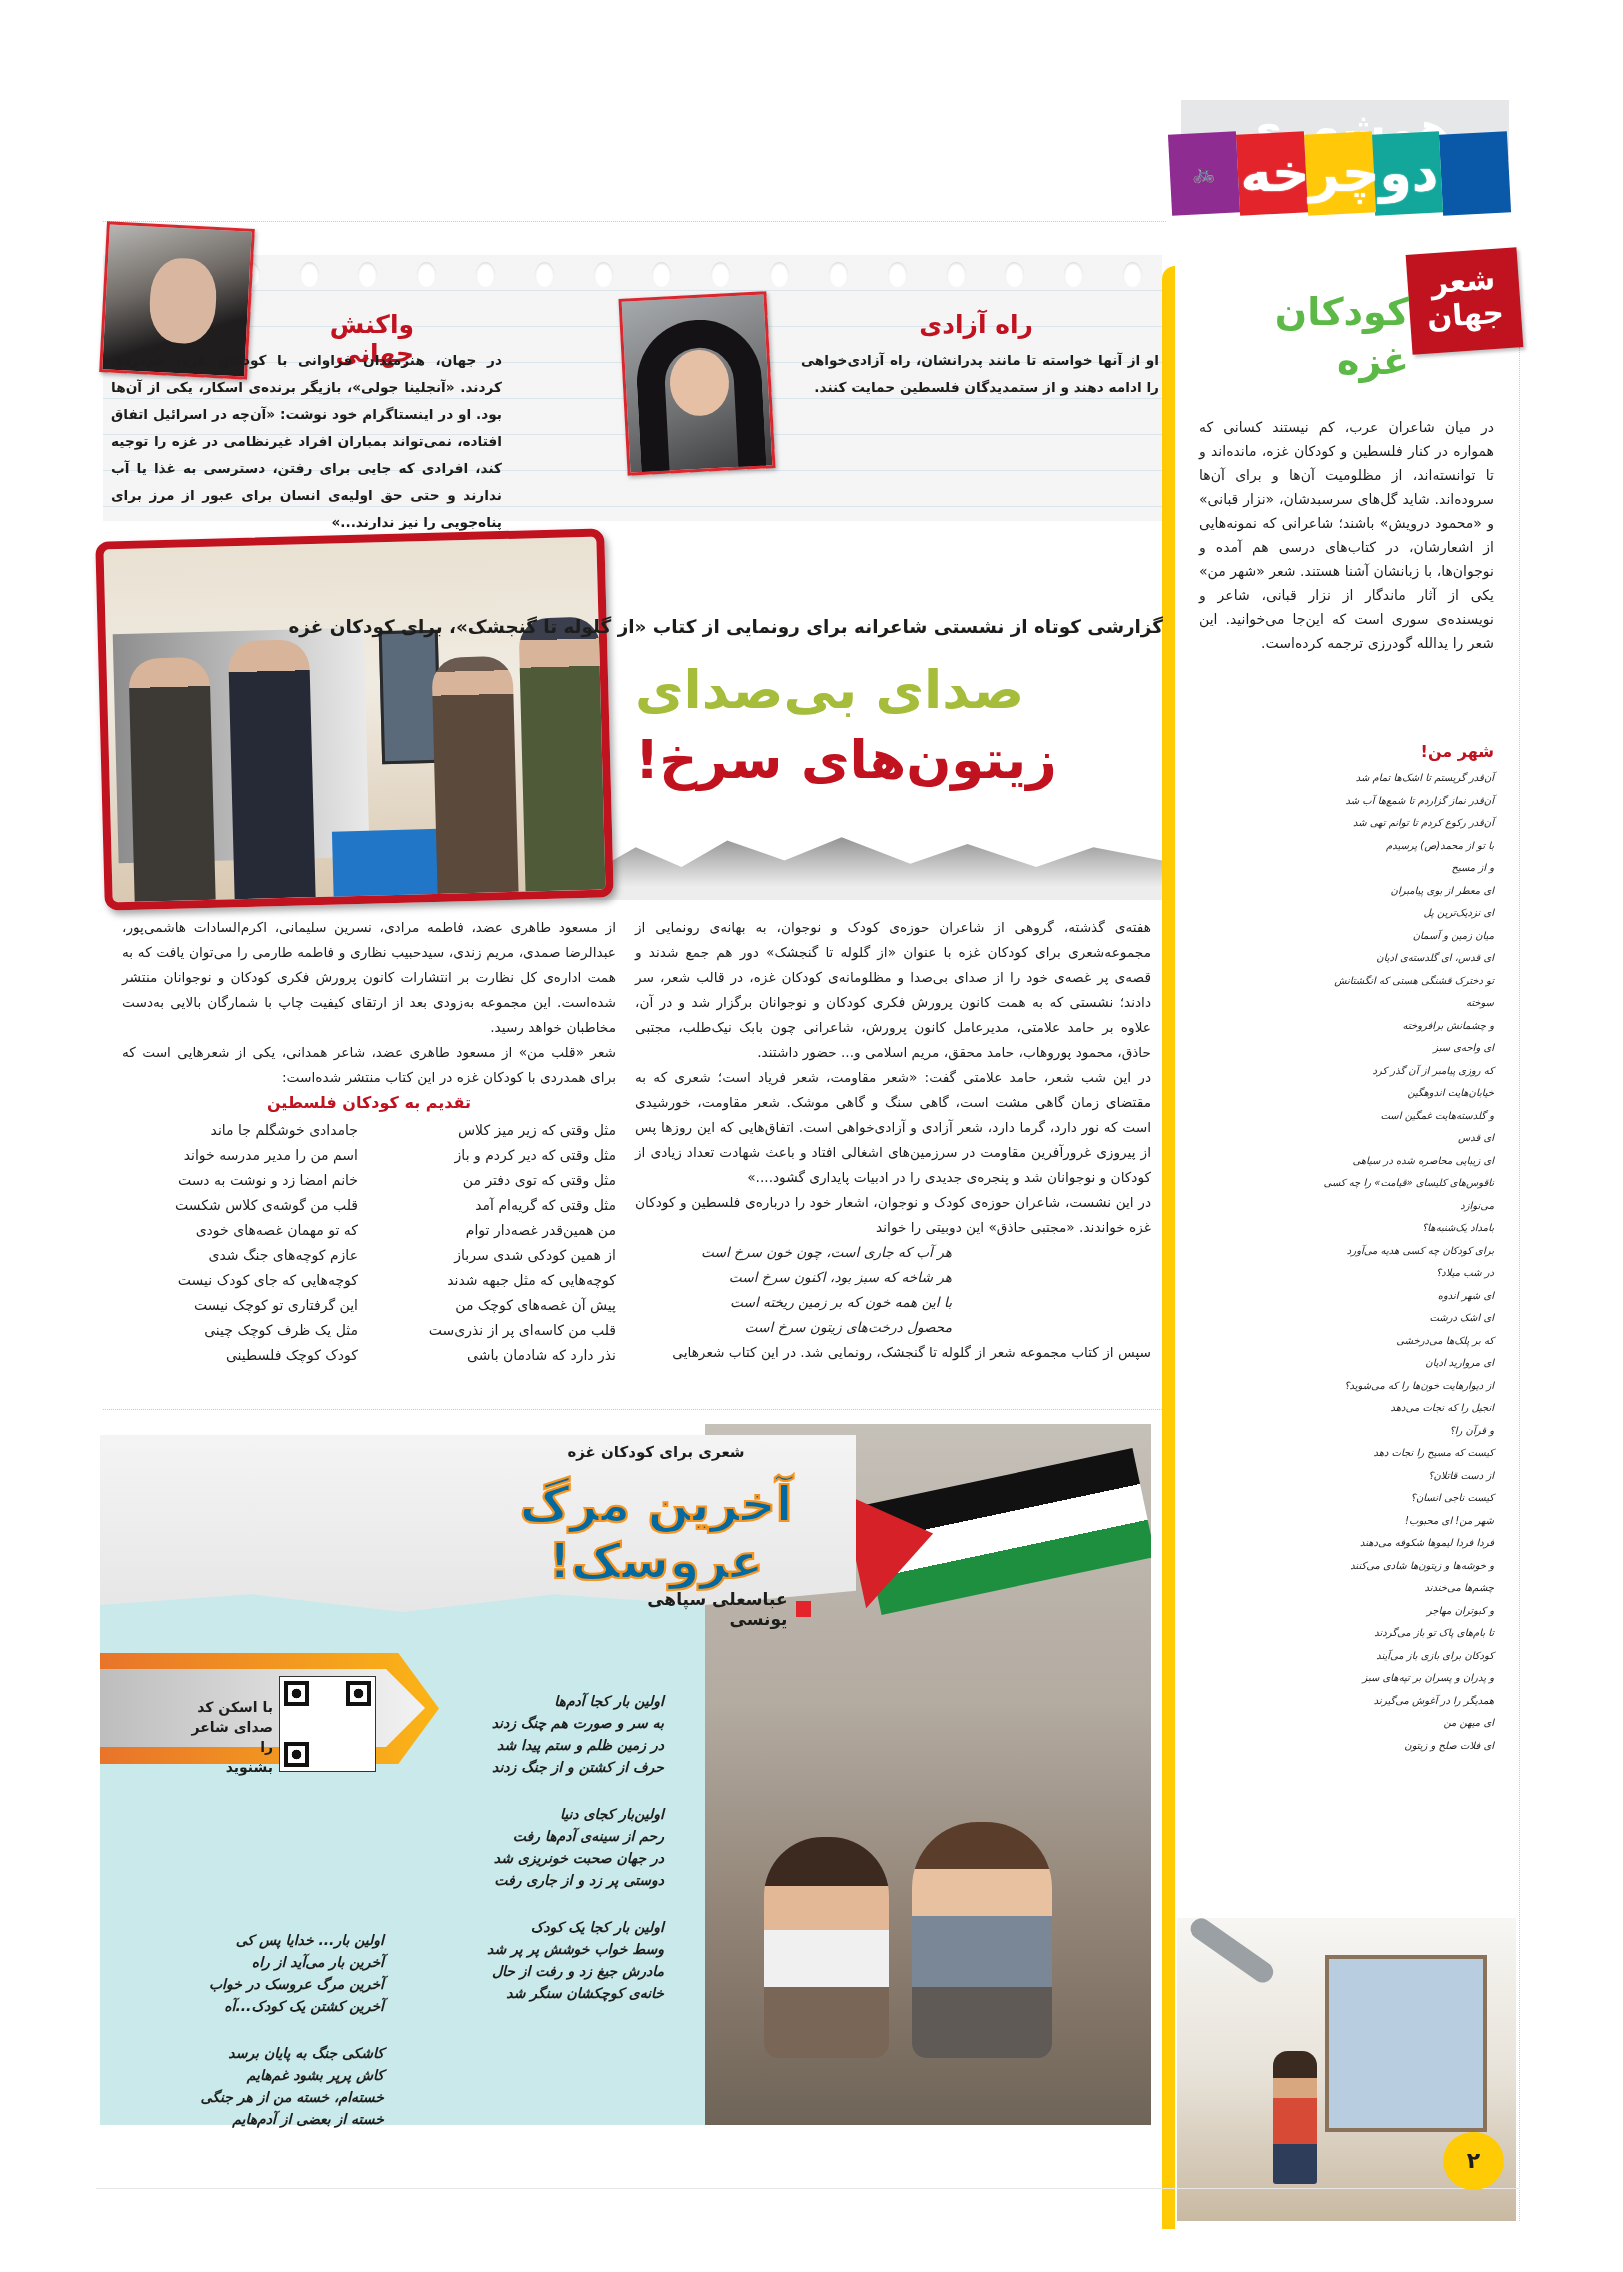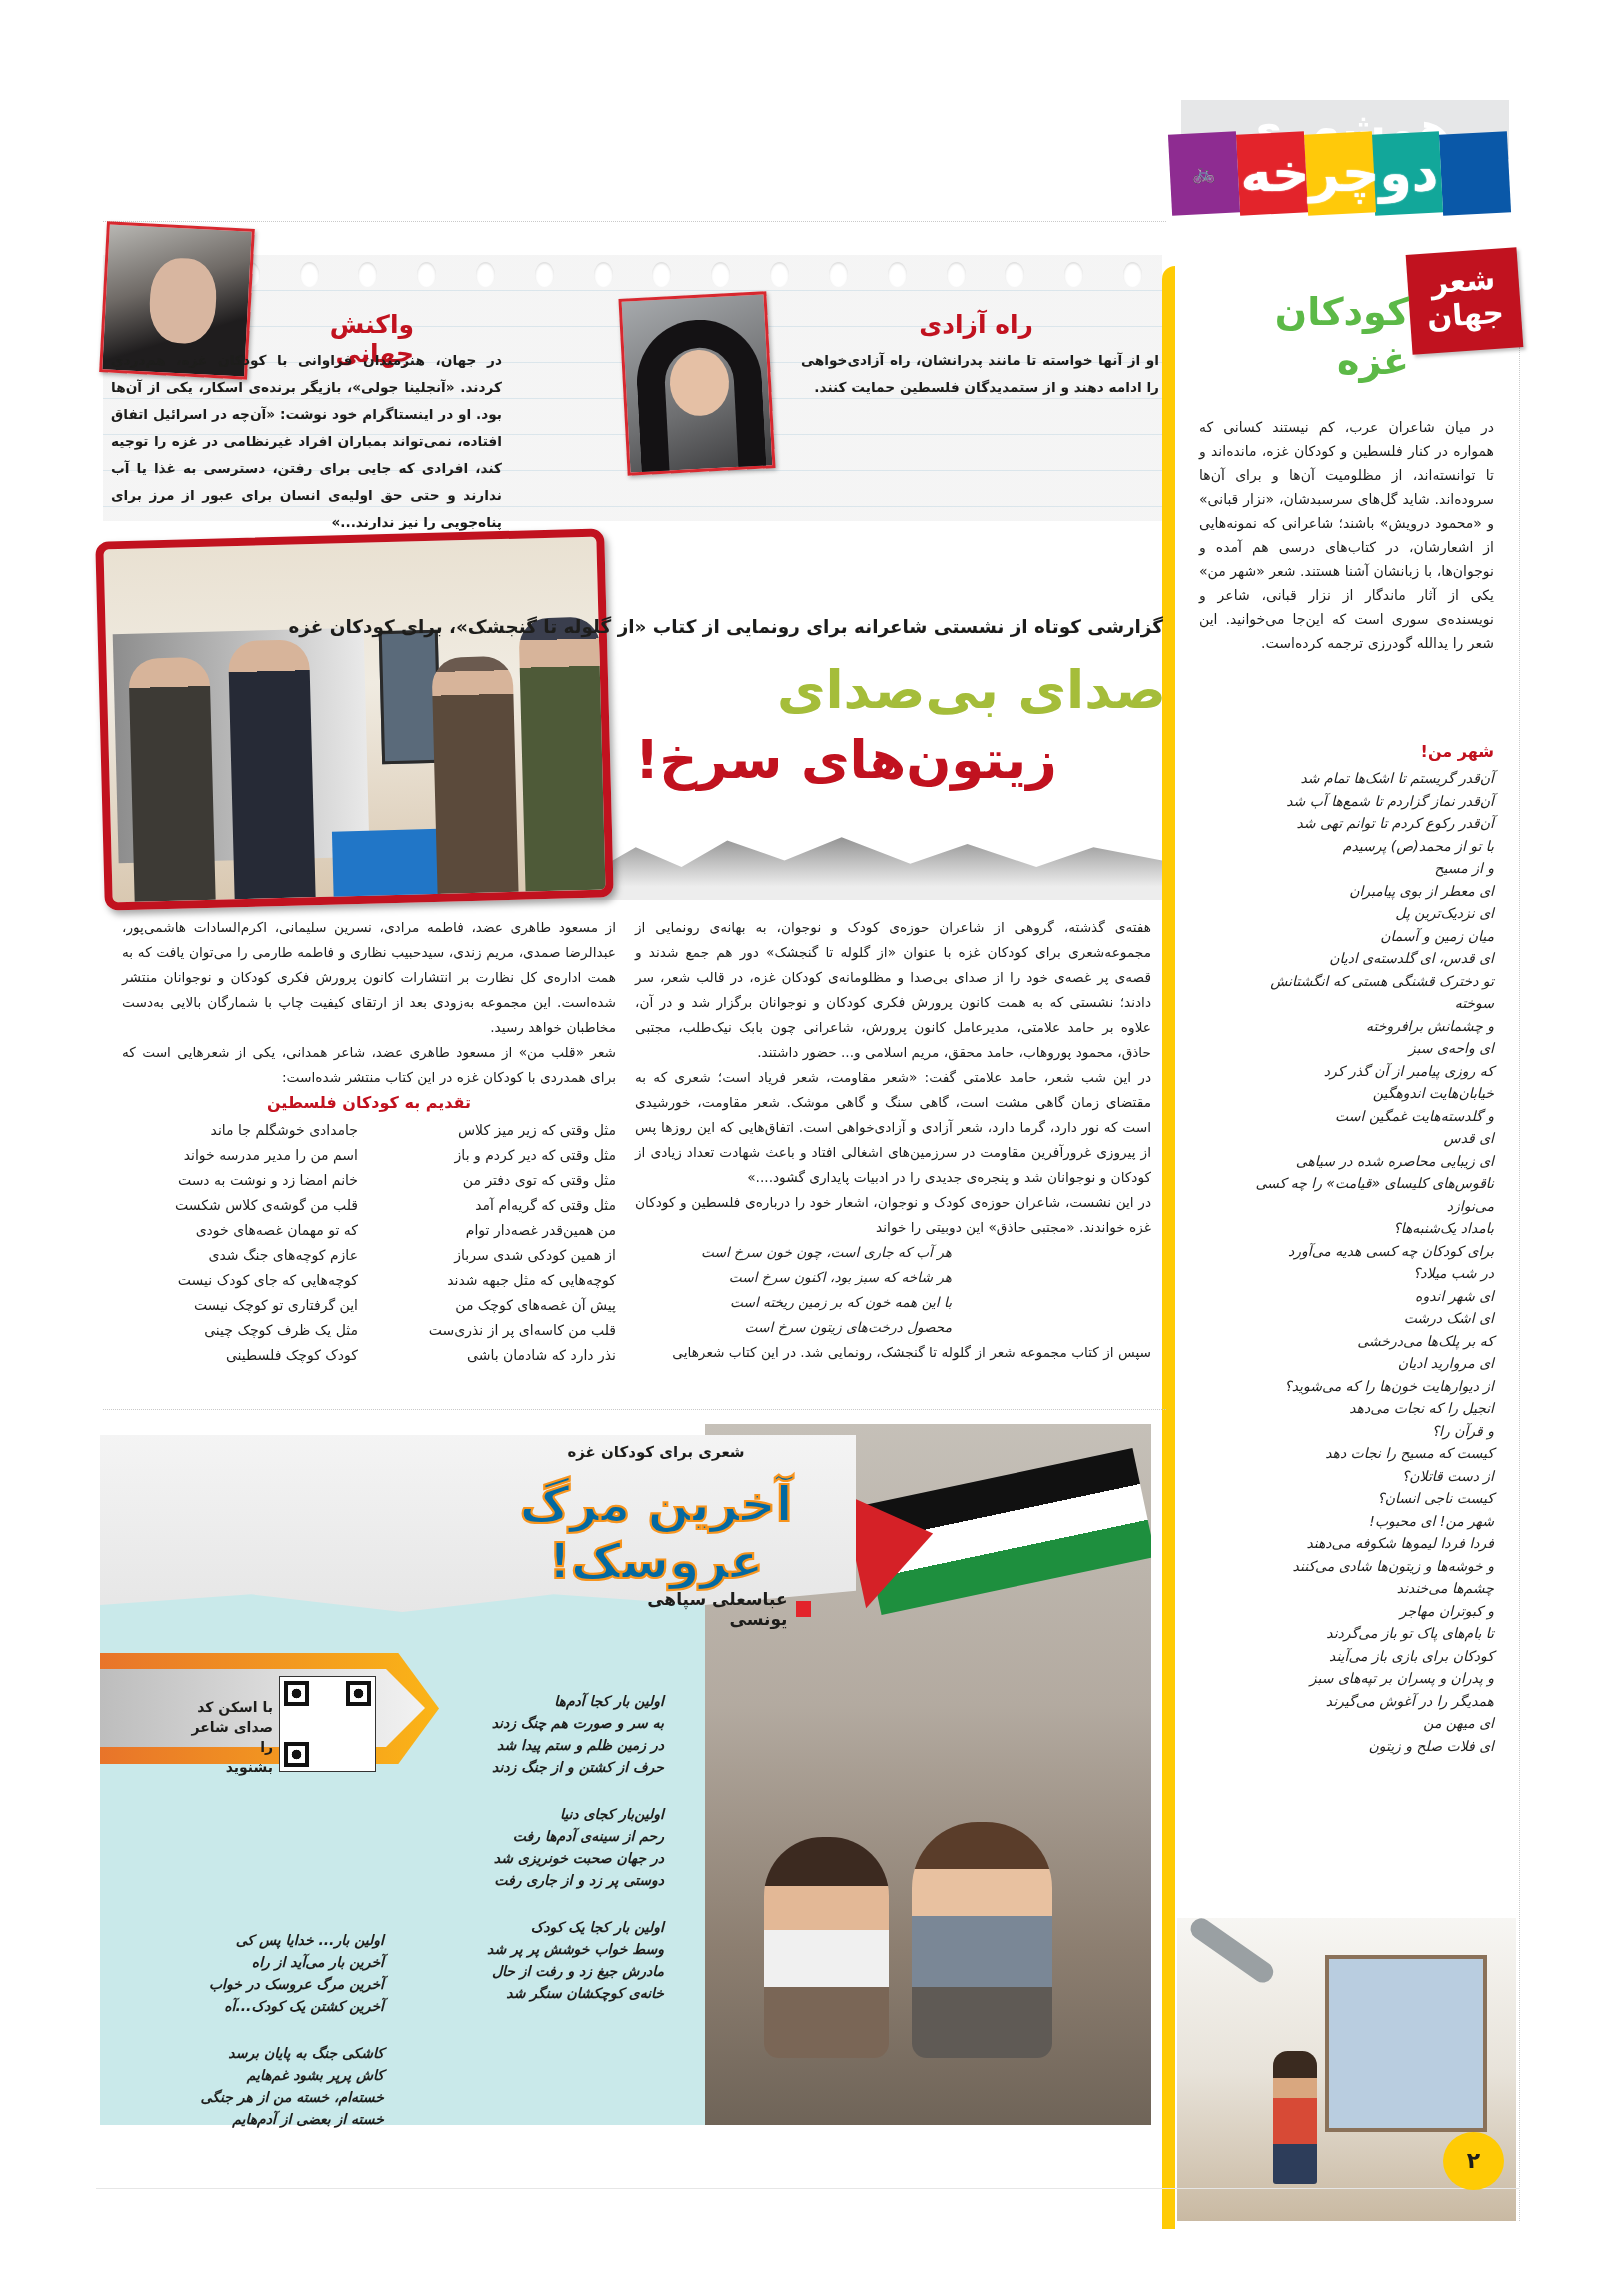"صدای بی‌صدای" .big-green { text-align: right -> left }
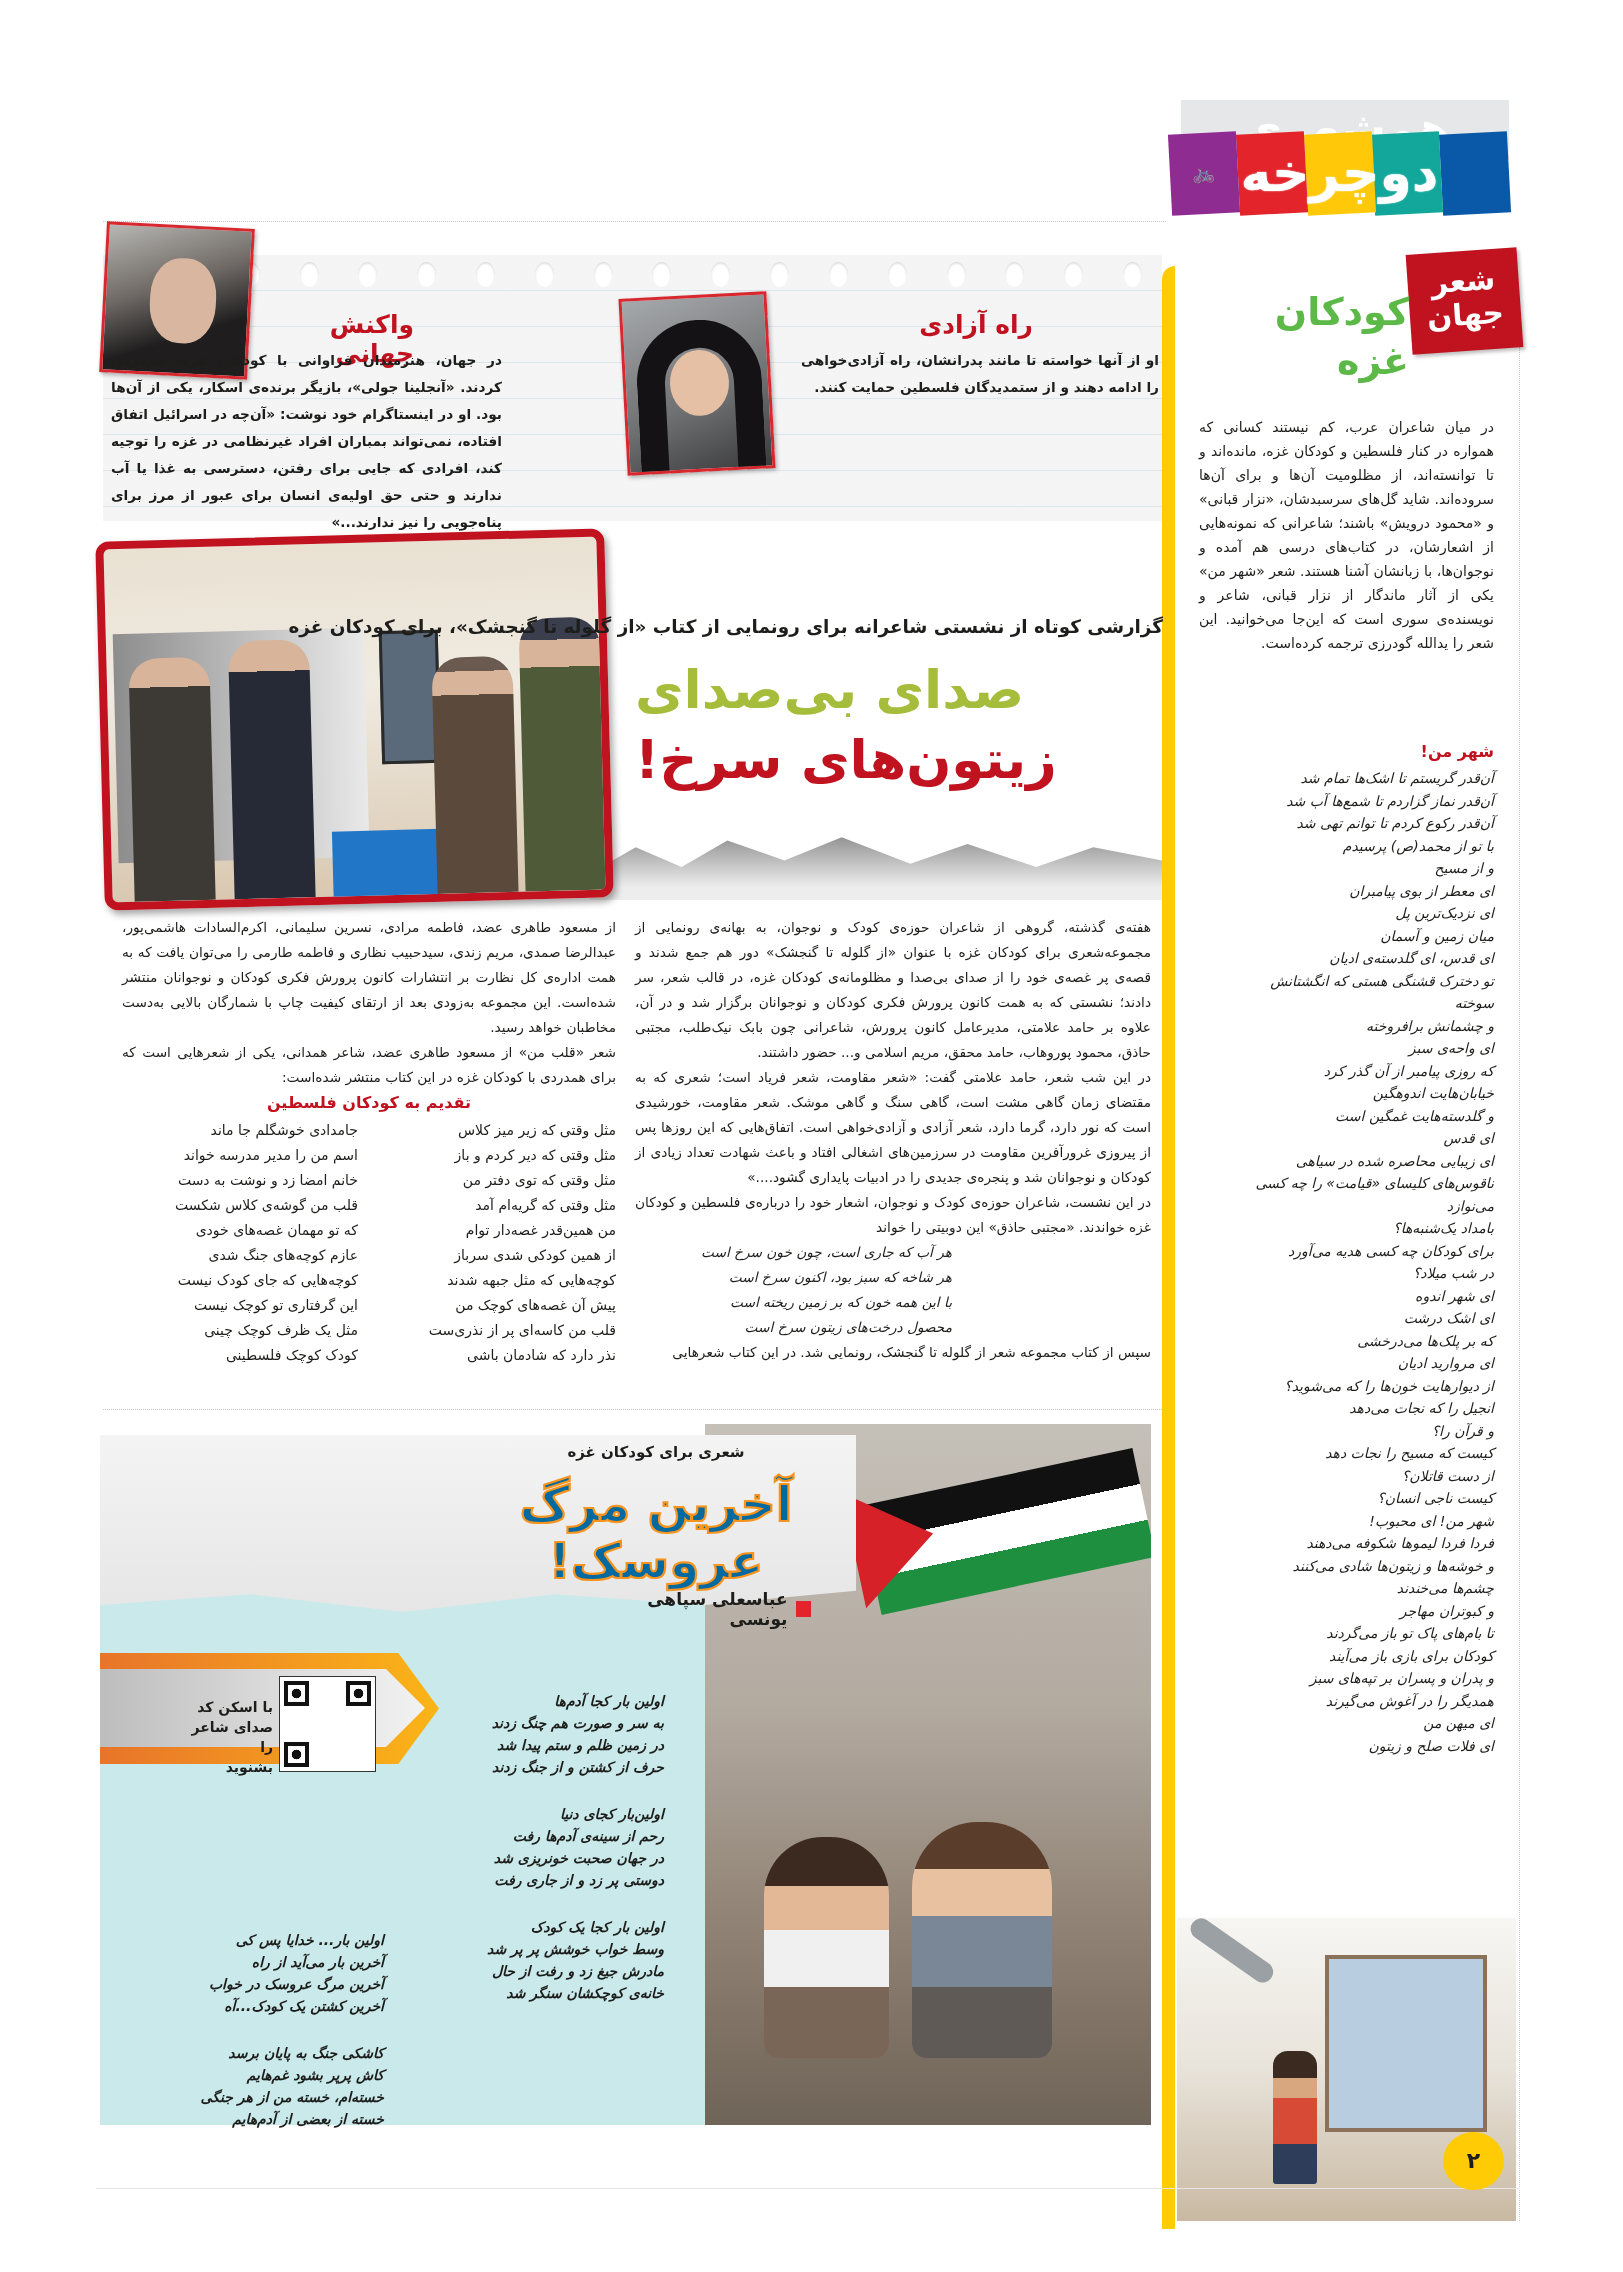"آن‌قدر گریستم تا اشک‌ها تمام" .poem { font-size: 14px -> 10px }
